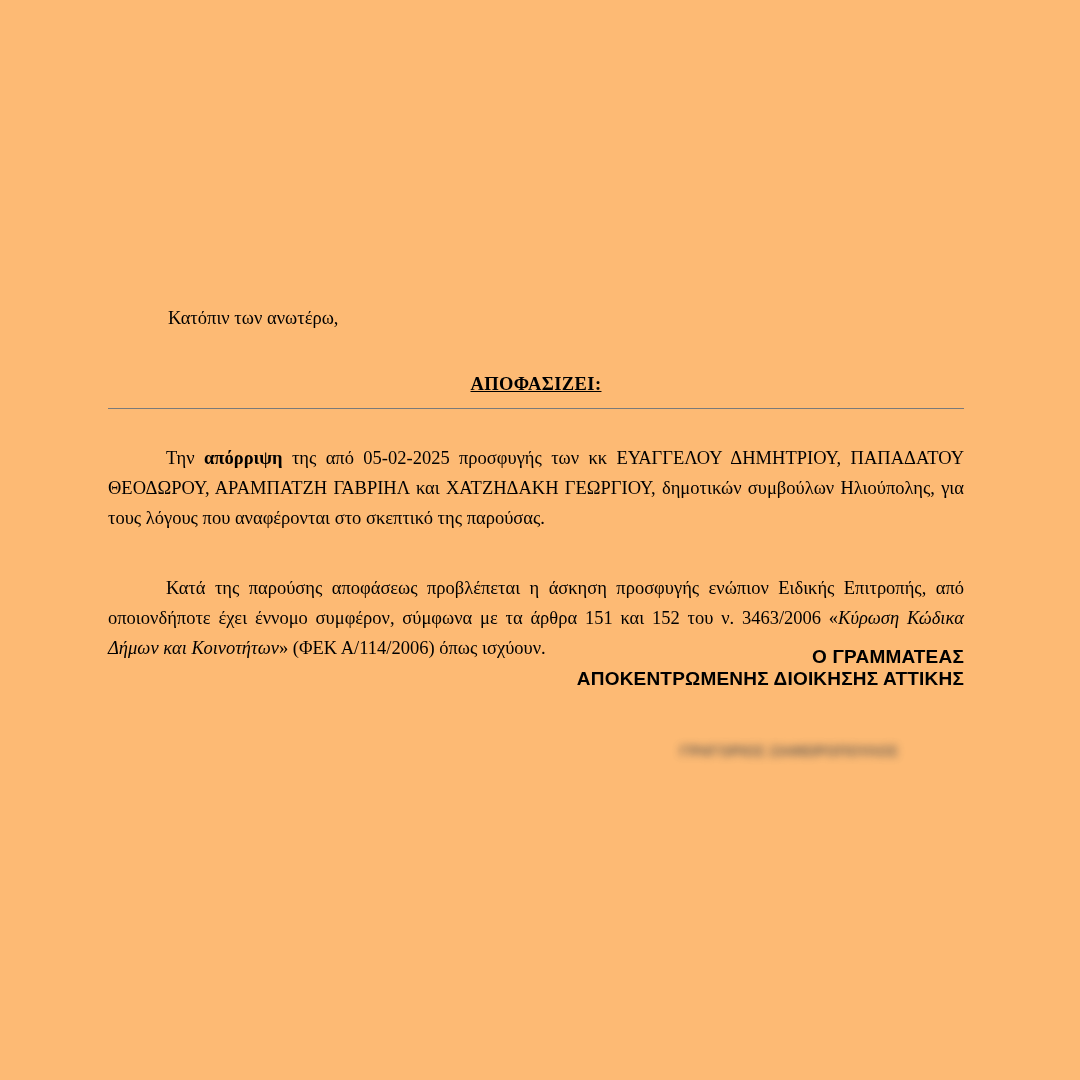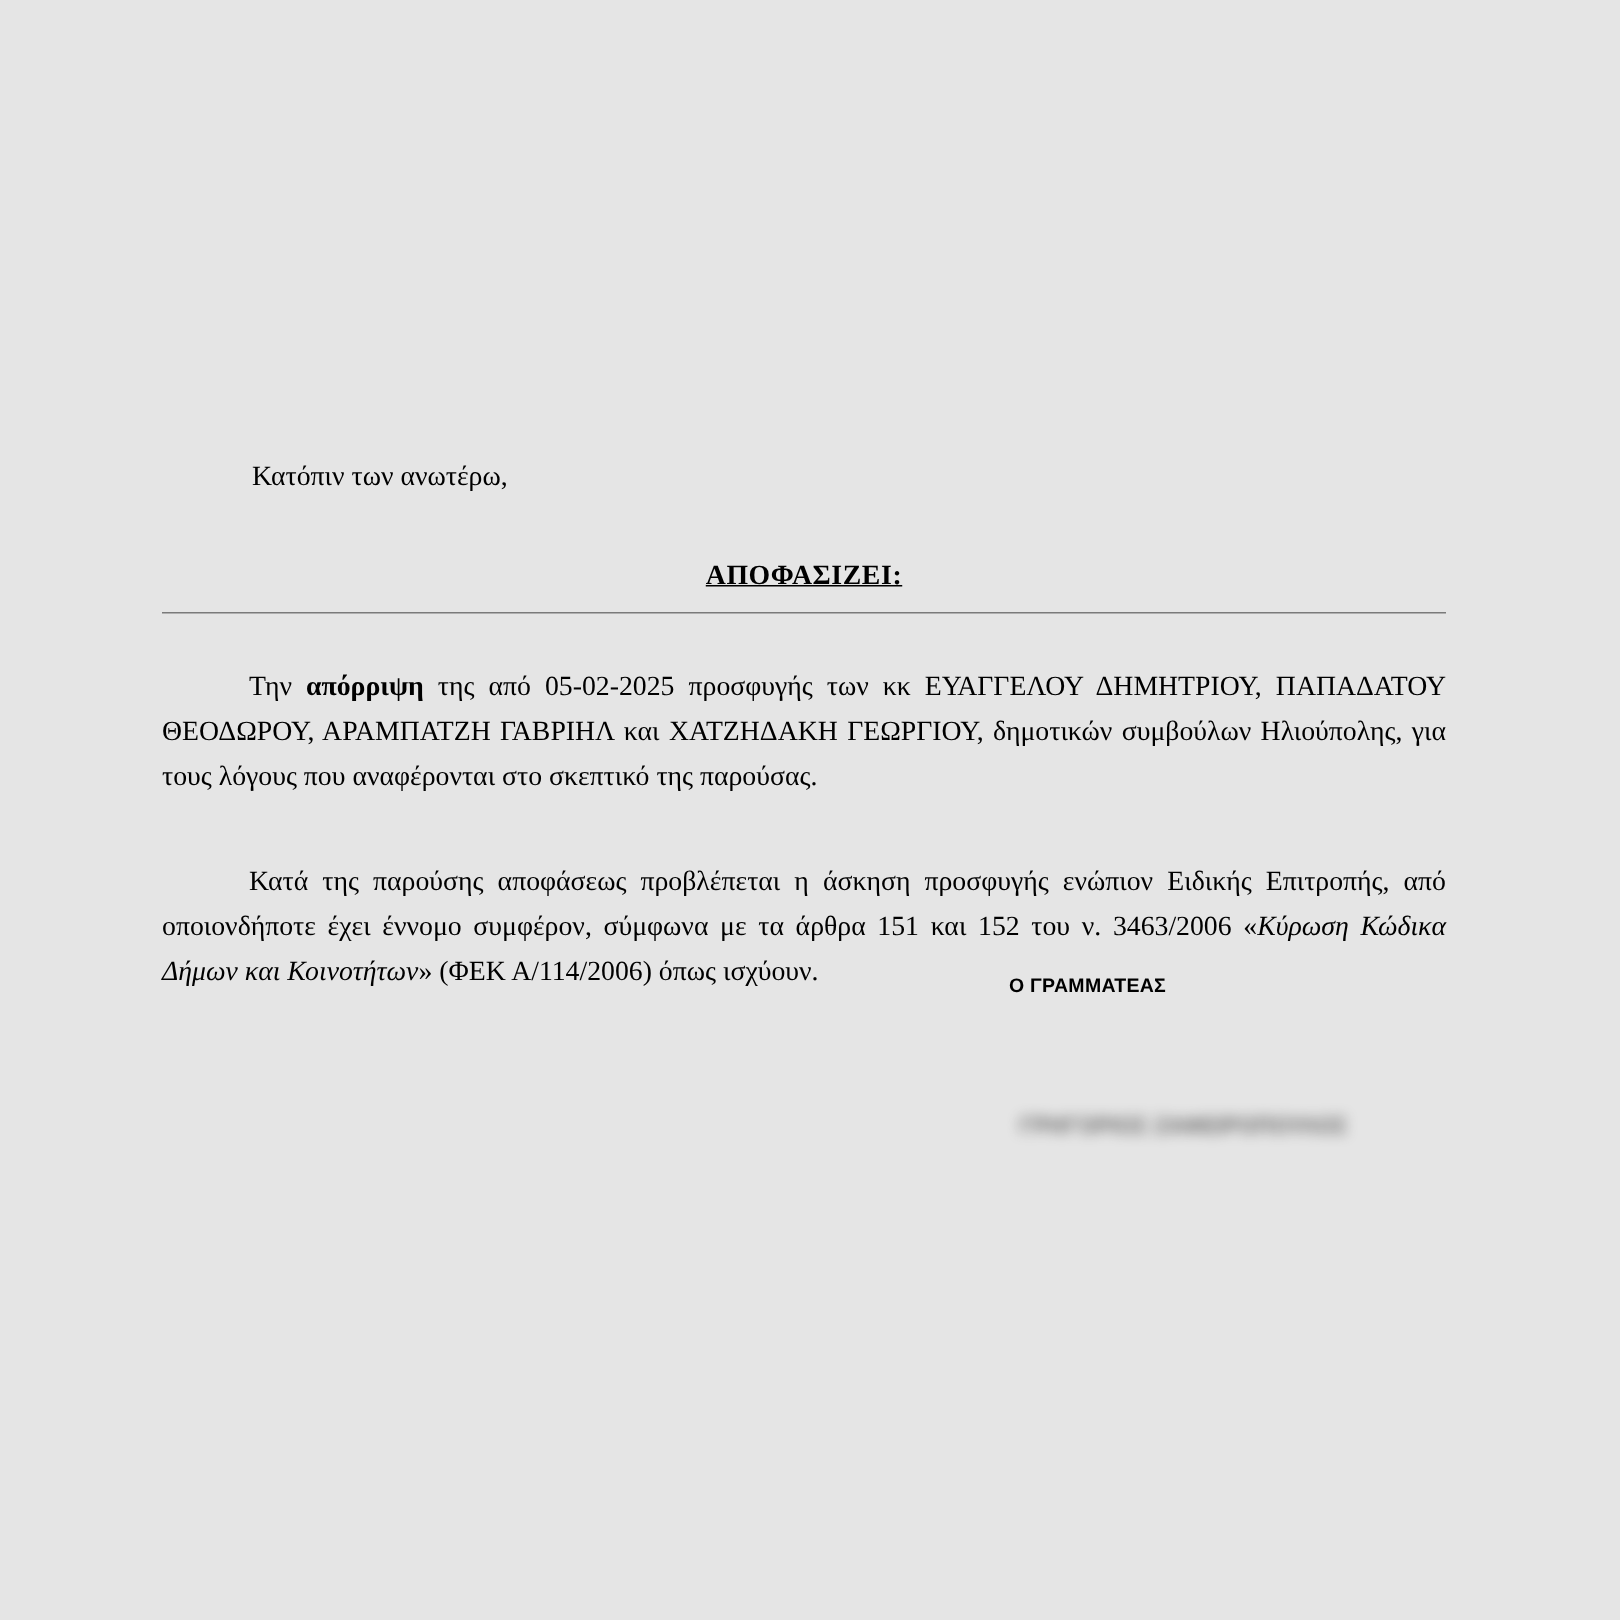"Κατόπιν των ανωτέρω," .page { background: #e5e5e5 -> #fdba74 }
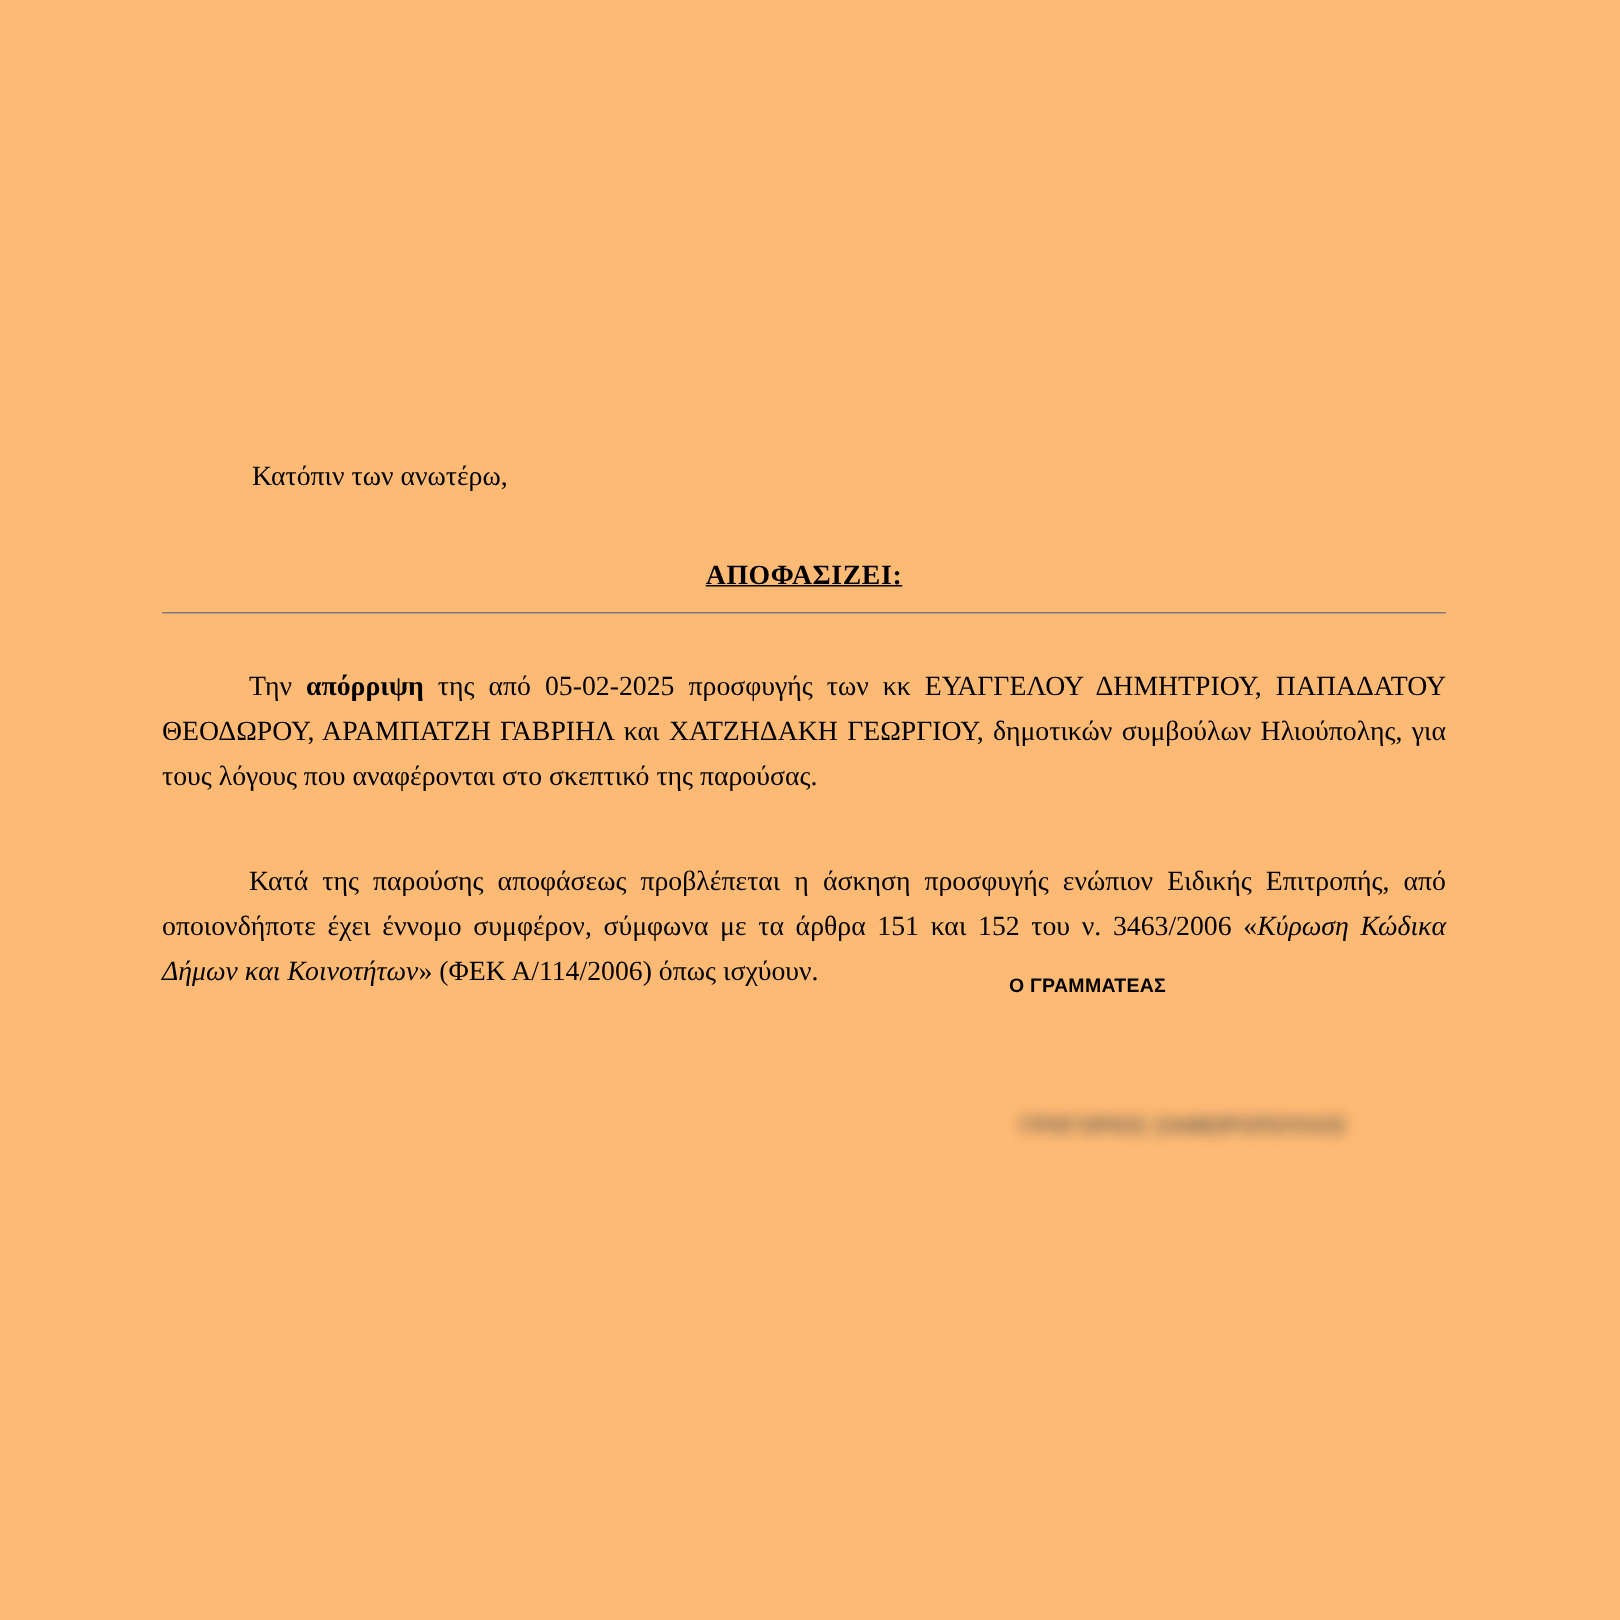"Ο ΓΡΑΜΜΑΤΕΑΣ" .signature-block { font-size: 13px -> 19px; text-align: center -> right }
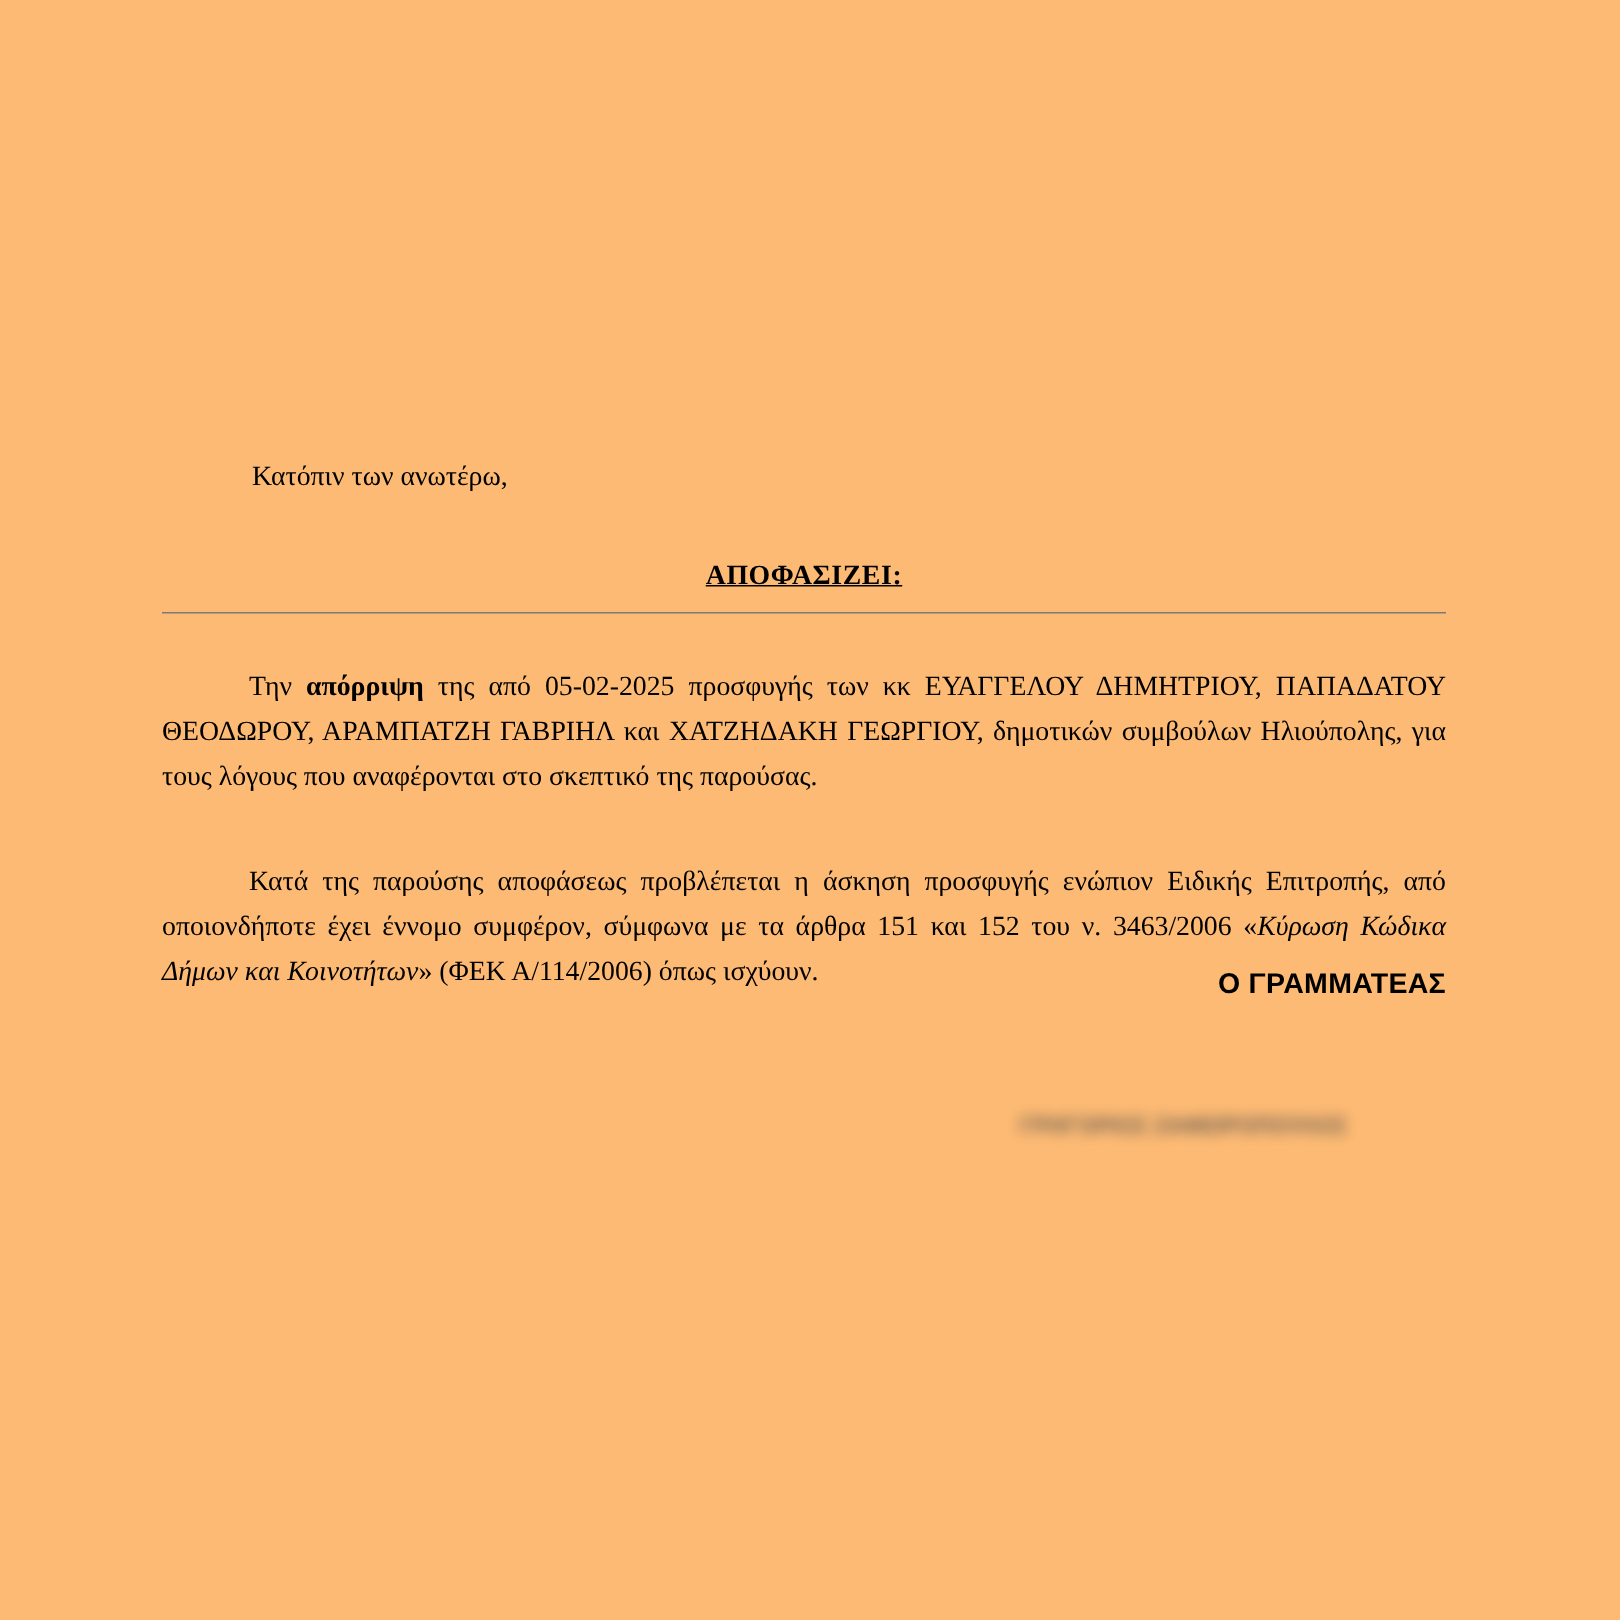"ΑΠΟΚΕΝΤΡΩΜΕΝΗΣ ΔΙΟΙΚΗΣΗΣ ΑΤΤΙΚΗΣ" div { html: none -> <div>ΑΠΟΚΕΝΤΡΩΜΕΝΗΣ ΔΙΟΙΚΗΣΗΣ ΑΤΤΙΚΗΣ</div> }
